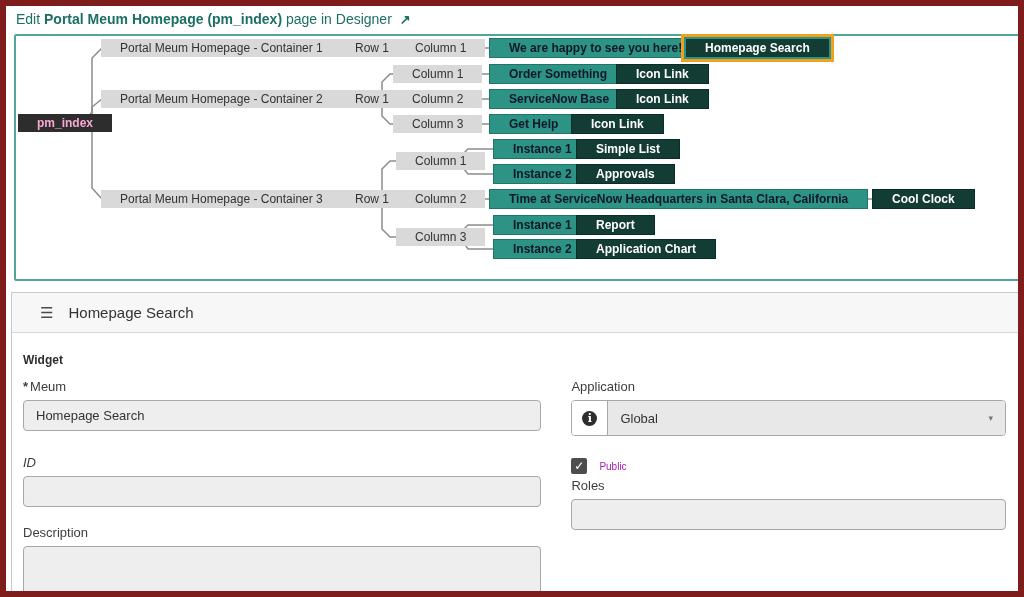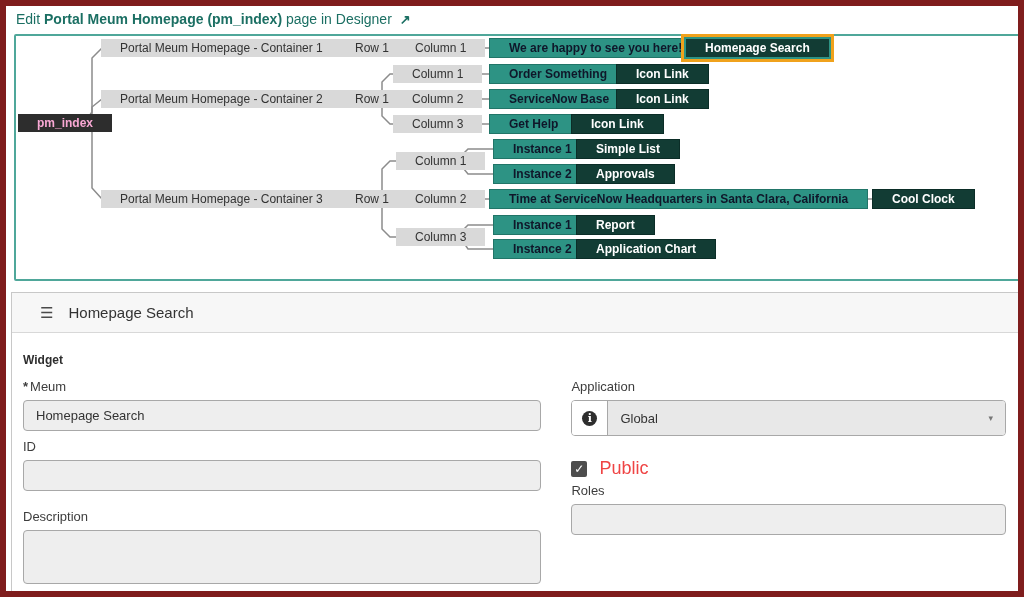"ID" .mt20 { font-style: none -> italic; margin-top: 8px -> 24px }
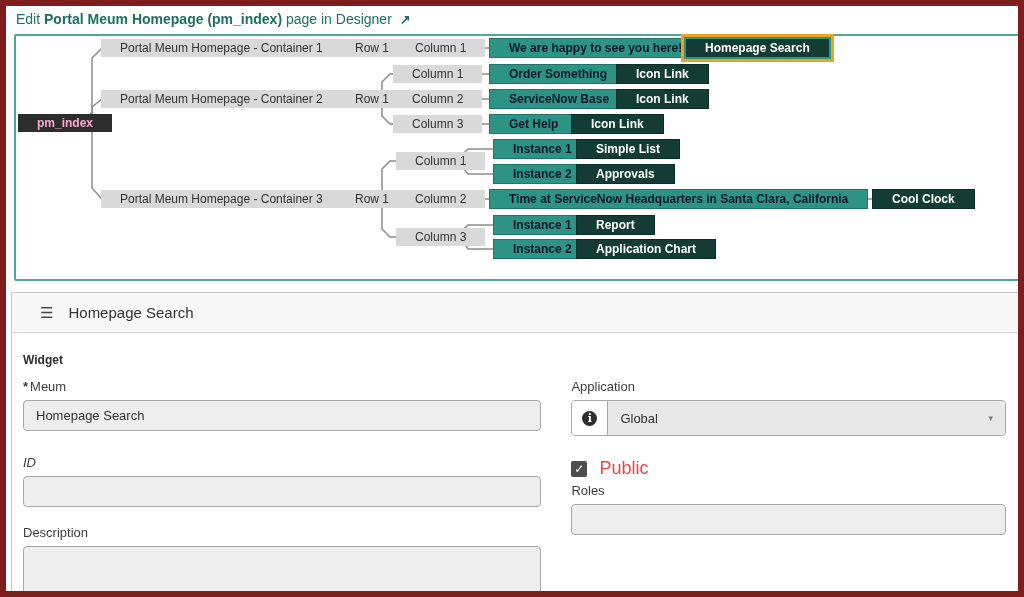"Public" .checkbox-label { color: #ef4444 -> #a21caf; font-size: 18px -> 10px }
